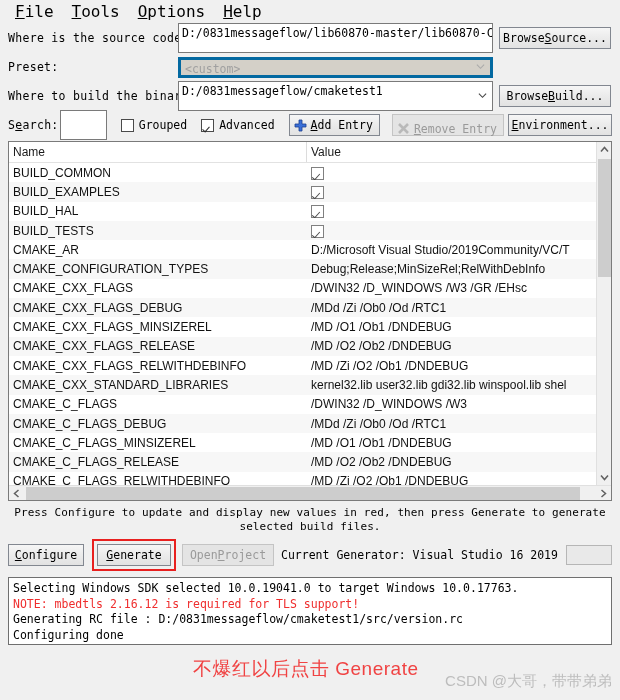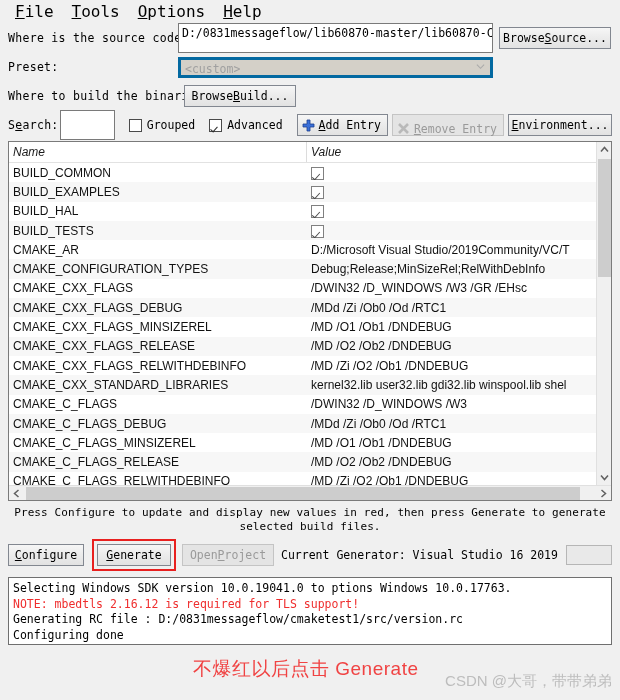"D:/0831messageflow/cmaketest1" div.txtfield { html: none -> <div> <span>D:/0831messageflow/cmaketest1</span> <span> <svg> <path></path> </svg> </span> </div> }
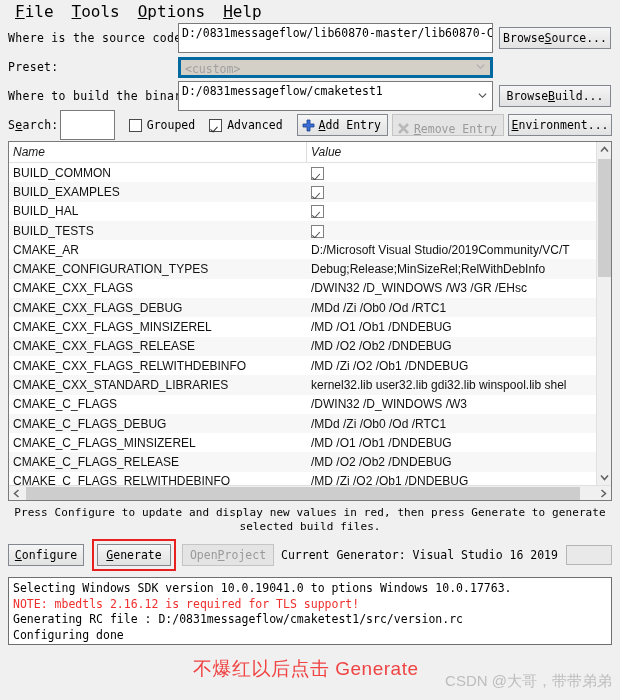"Remove Entry" #remove-entry { margin-left: 4px -> 12px }
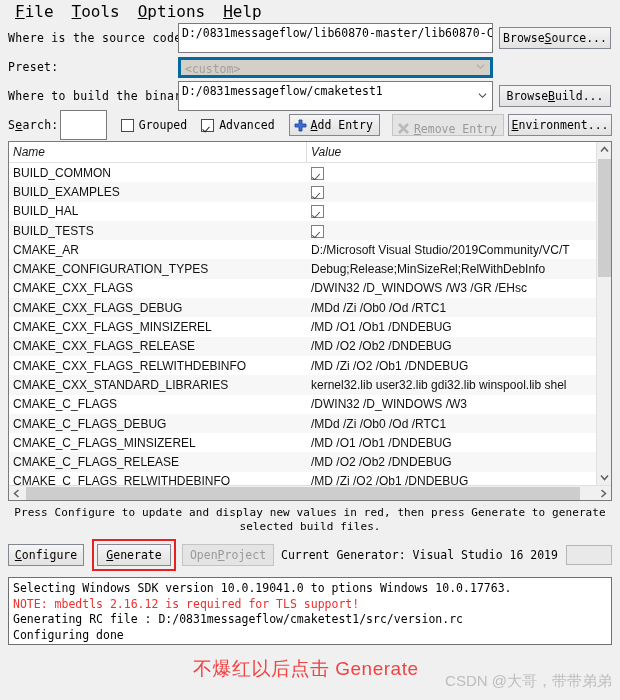"Name" #thead .th { font-style: italic -> none }
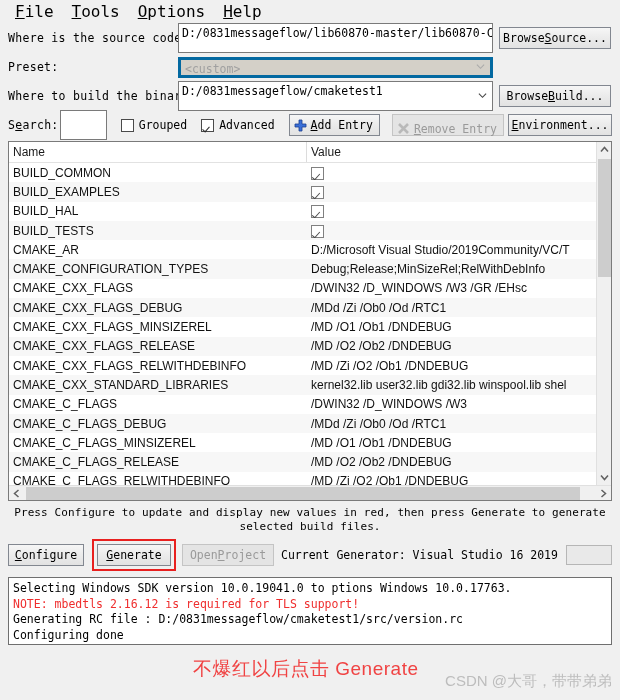"Selecting Windows SDK version" div.log-line { text: version 10.0.19041.0 to ptions -> selected 10.0.19041.0 to target }
